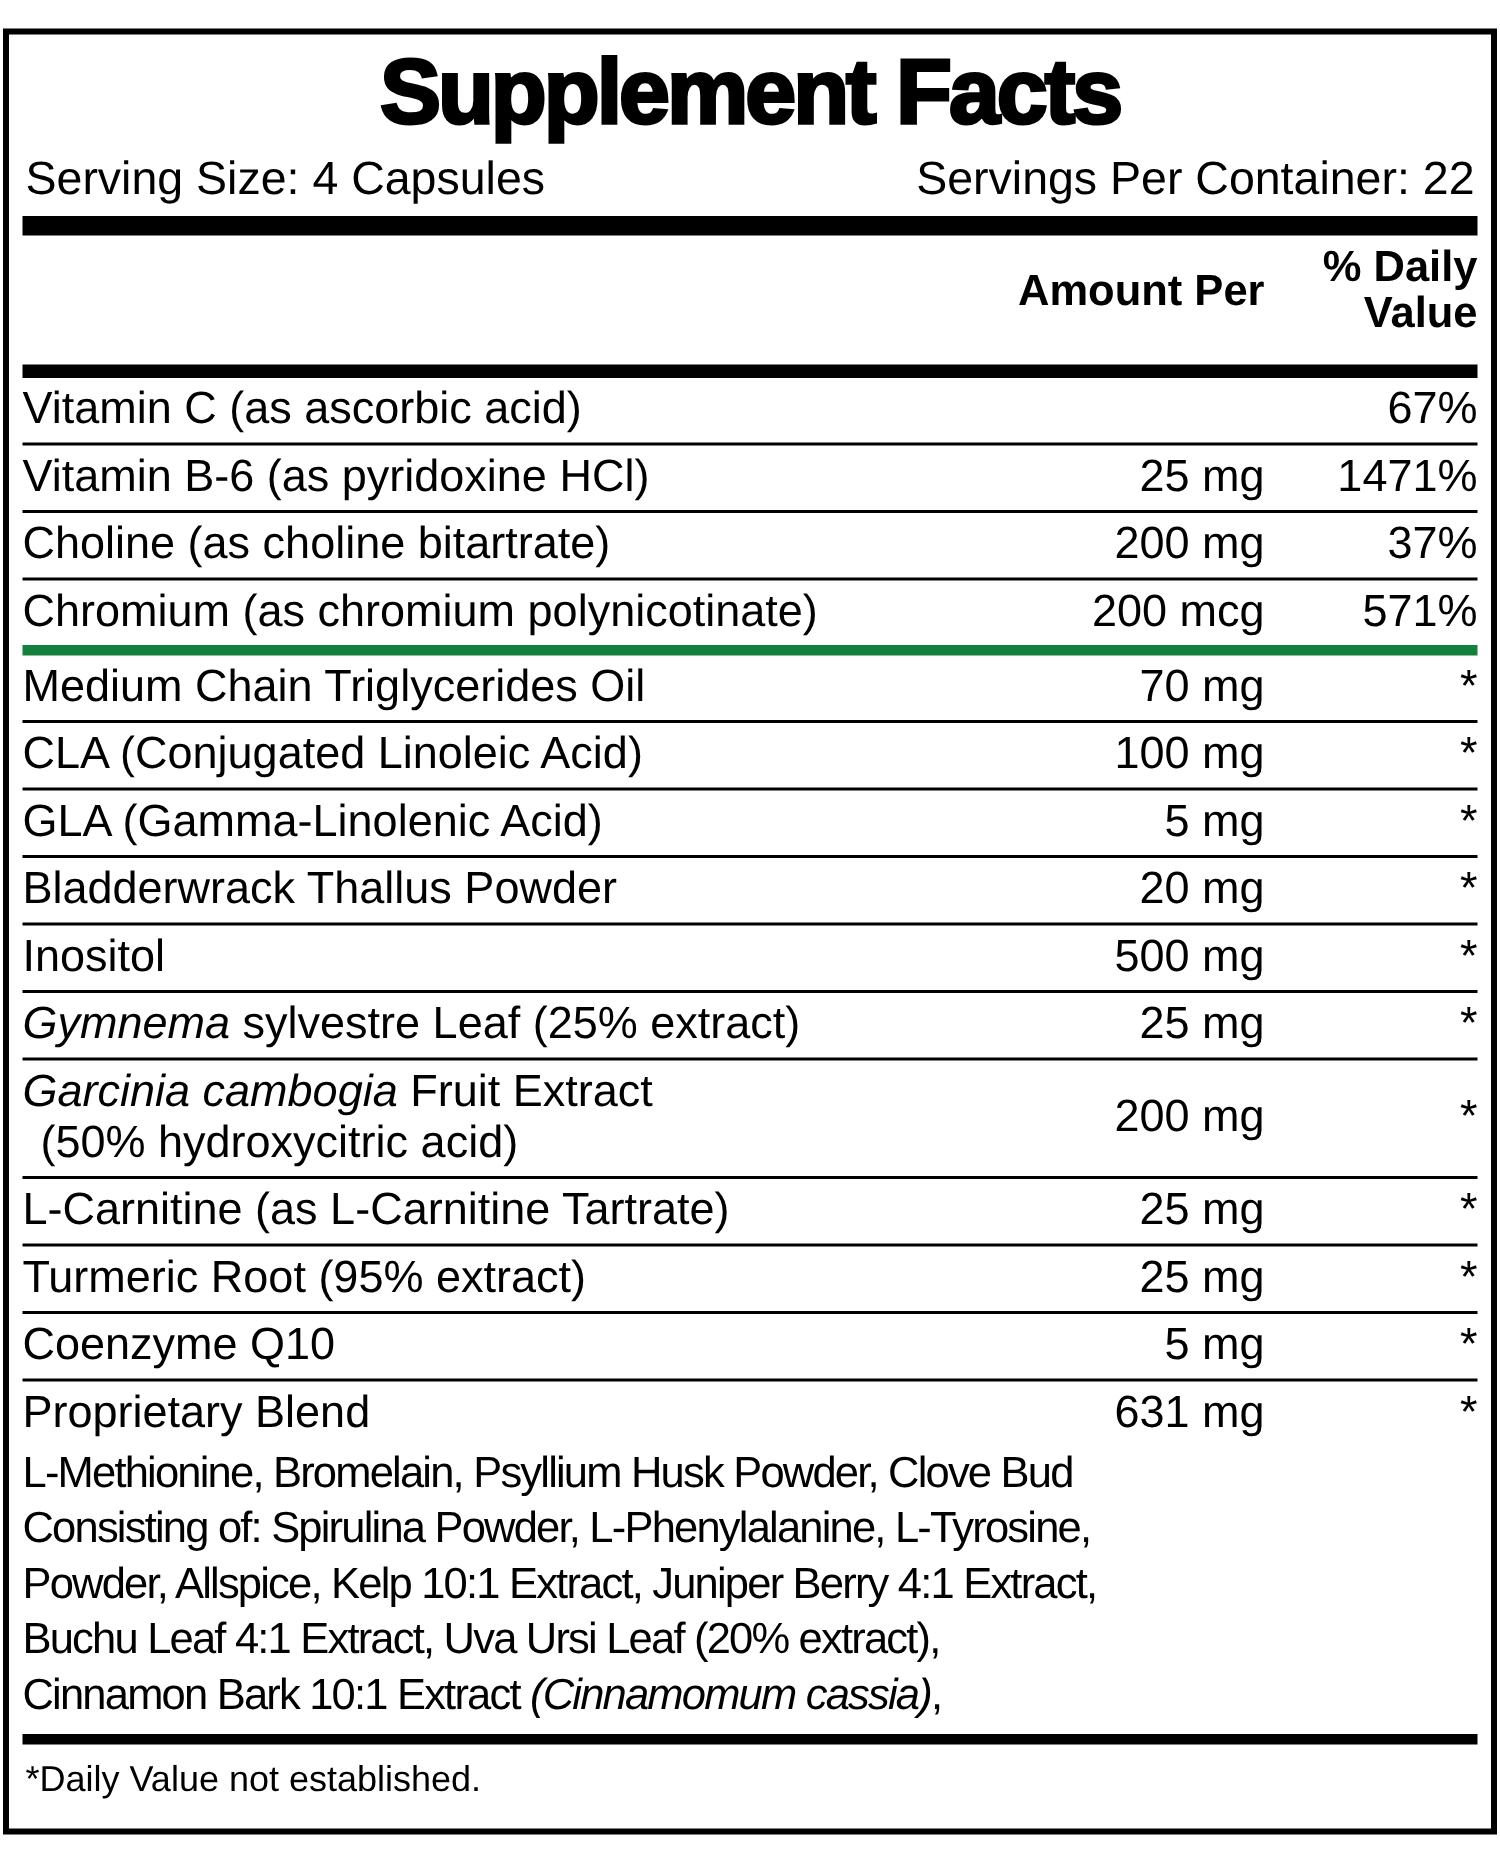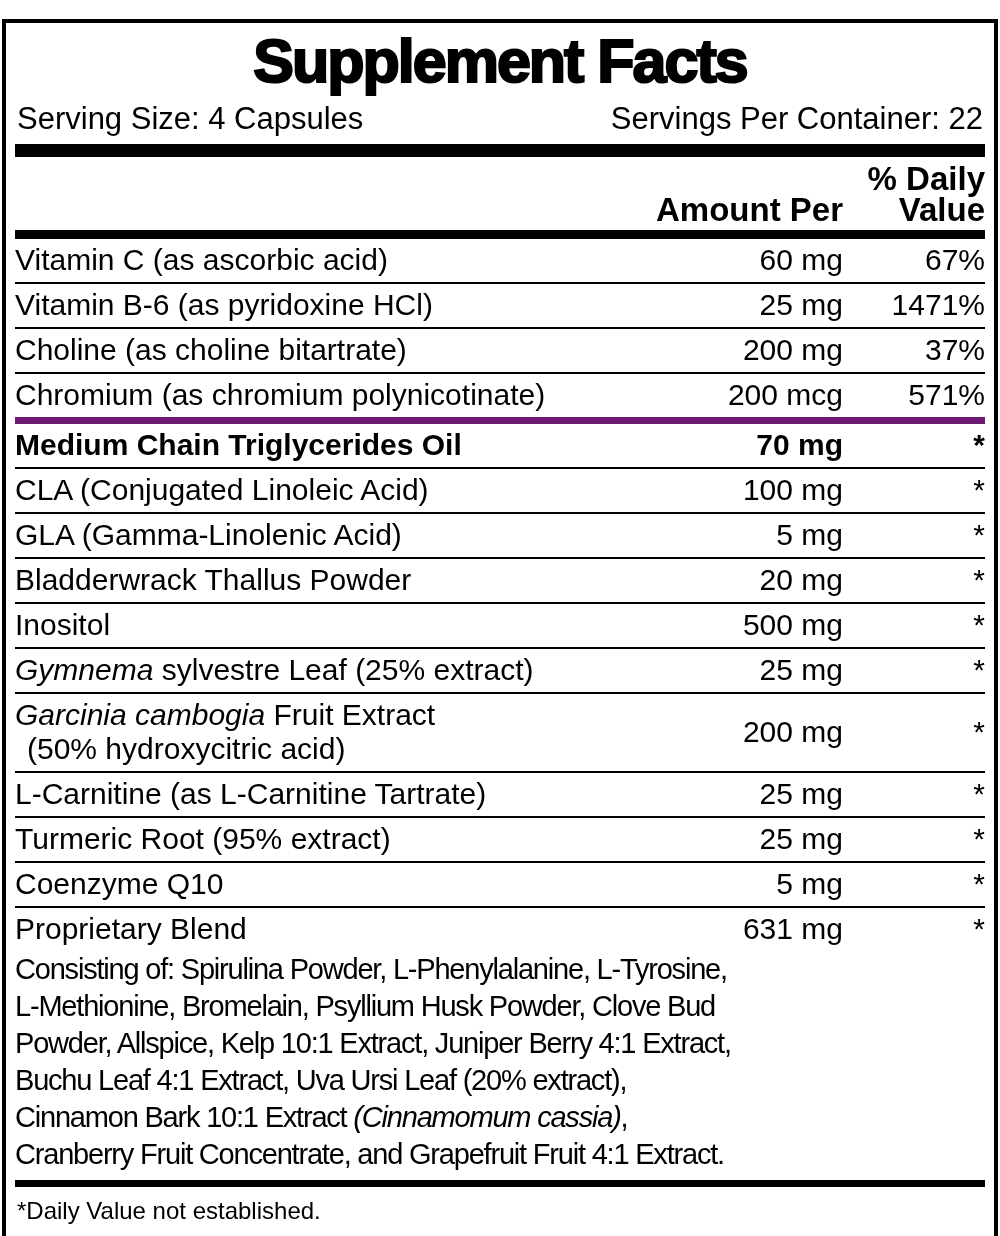"Amount Per" .header-row { align-items: flex-end -> center; font-size: 33px -> 29px; padding: 6px 0 5px 0 -> 6px 0 18px 0 }
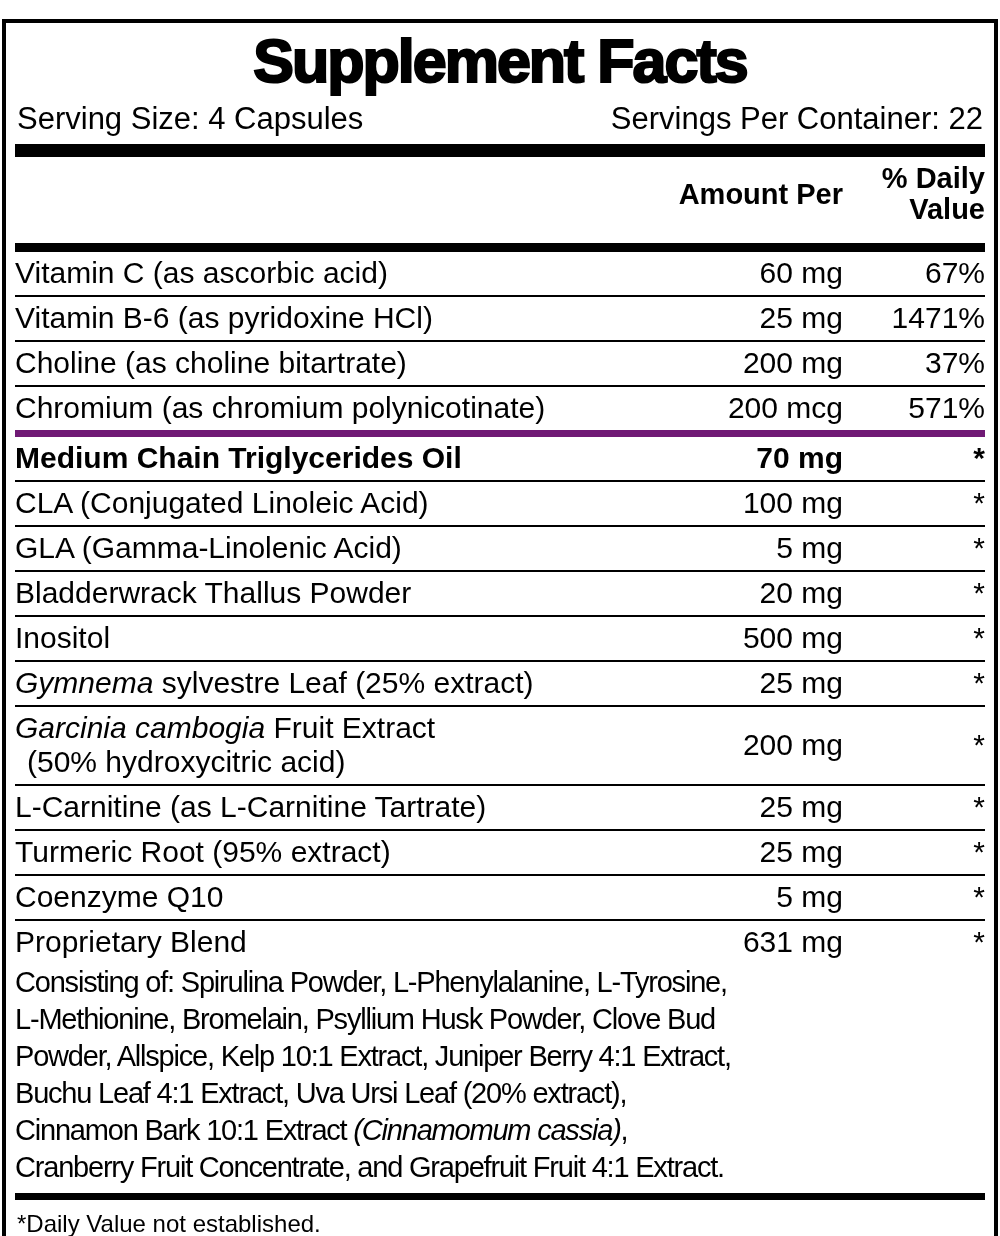"60 mg" div.cell-amount { html: <div>60 mg</div> -> none }
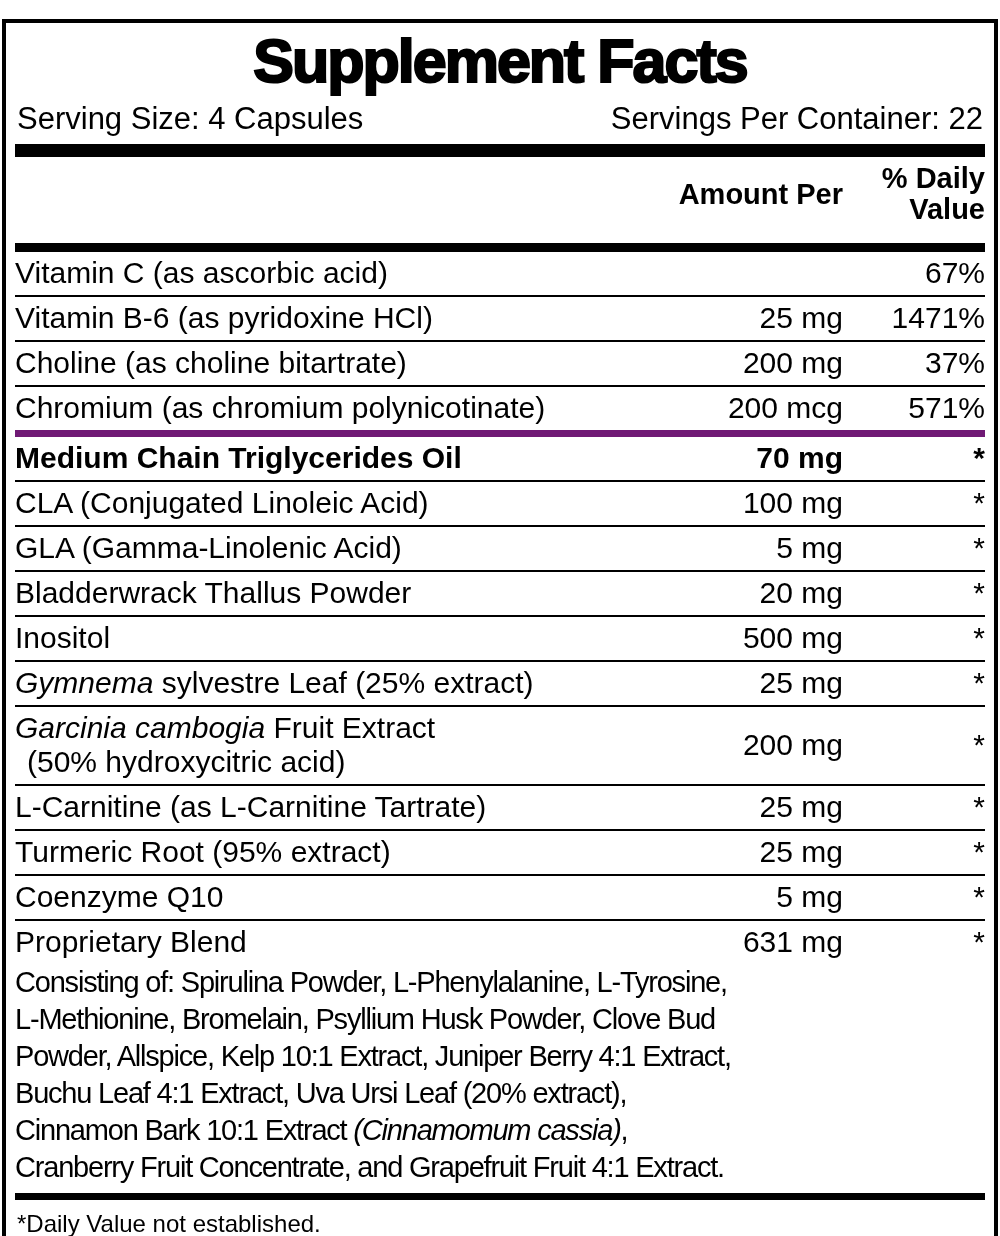"Medium Chain Triglycerides Oil" .thick-above { border-top: 7px solid #701a75 -> 7px solid #15803d; font-weight: bold -> none }
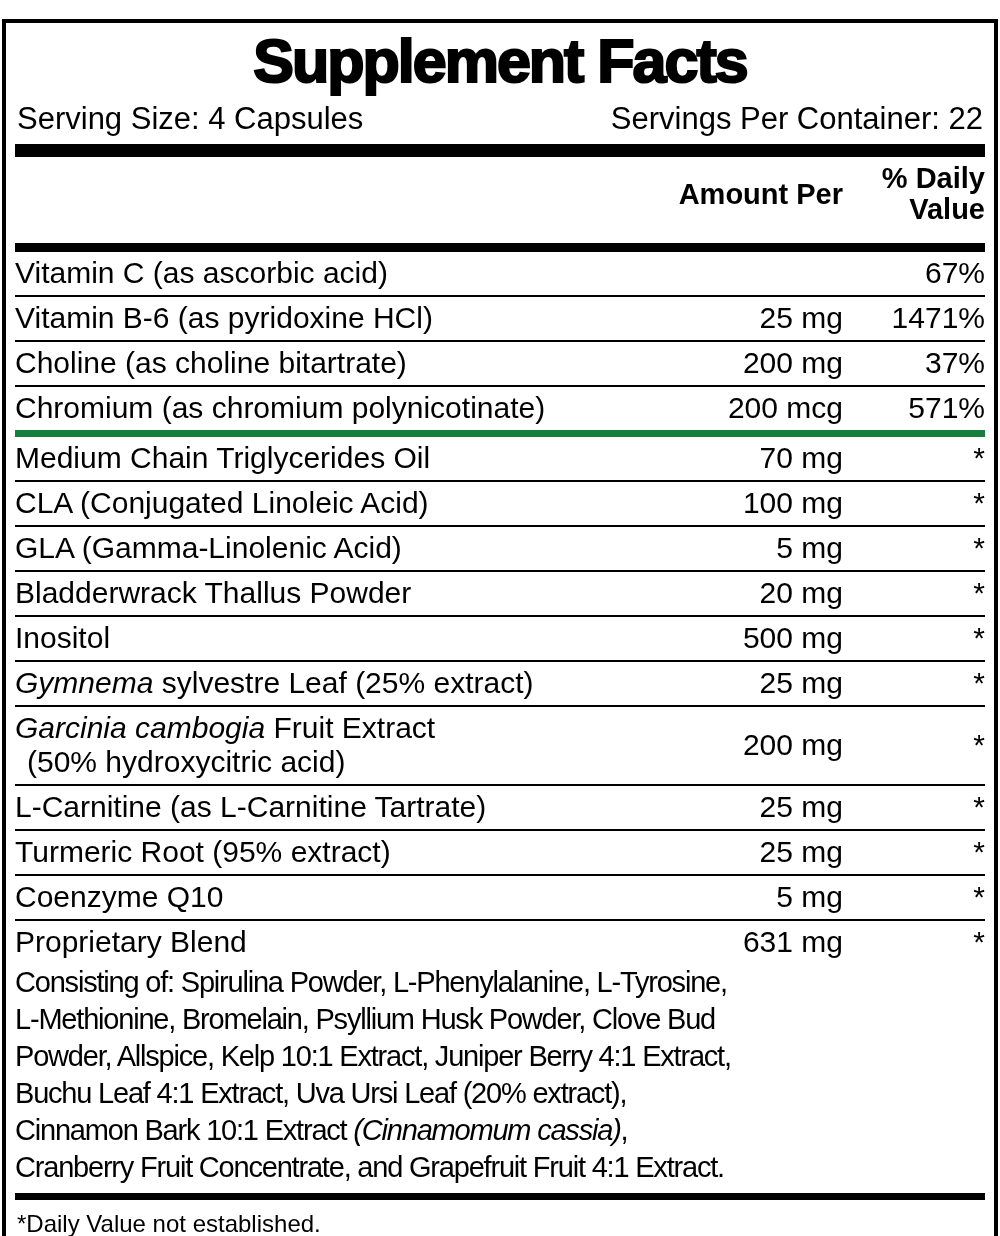"Consisting of: Spirulina Powder," div.desc-line { order: before "L-Methionine, Bromelain, Psyllium Husk" -> after "L-Methionine, Bromelain, Psyllium Husk" }
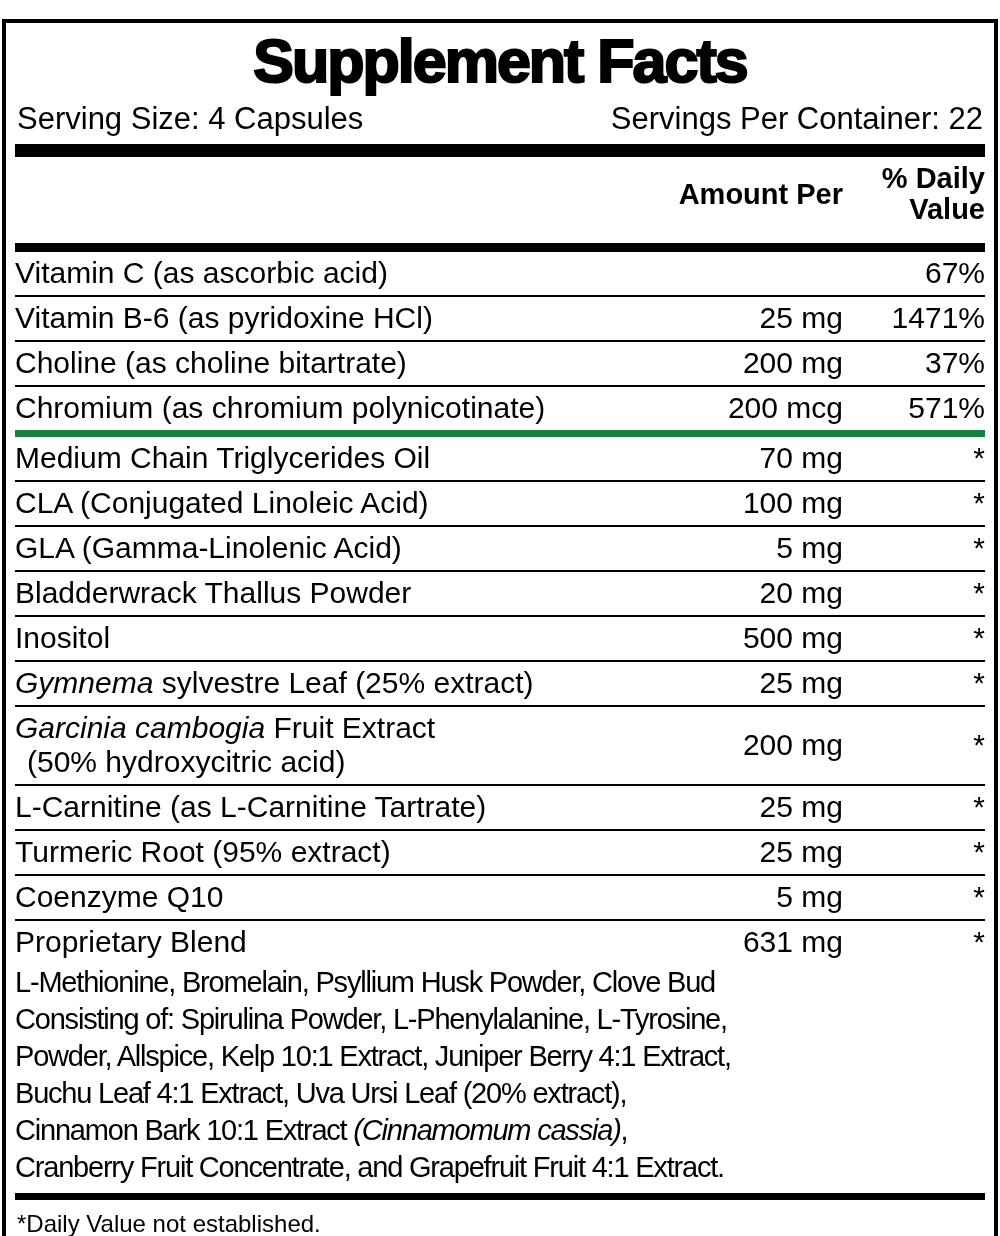"Cranberry Fruit Concentrate, and" div.desc-line { html: <div><span>Cranberry Fruit Concentrate, and Grapefruit Fruit 4:1 Extract.</span></div> -> none }
